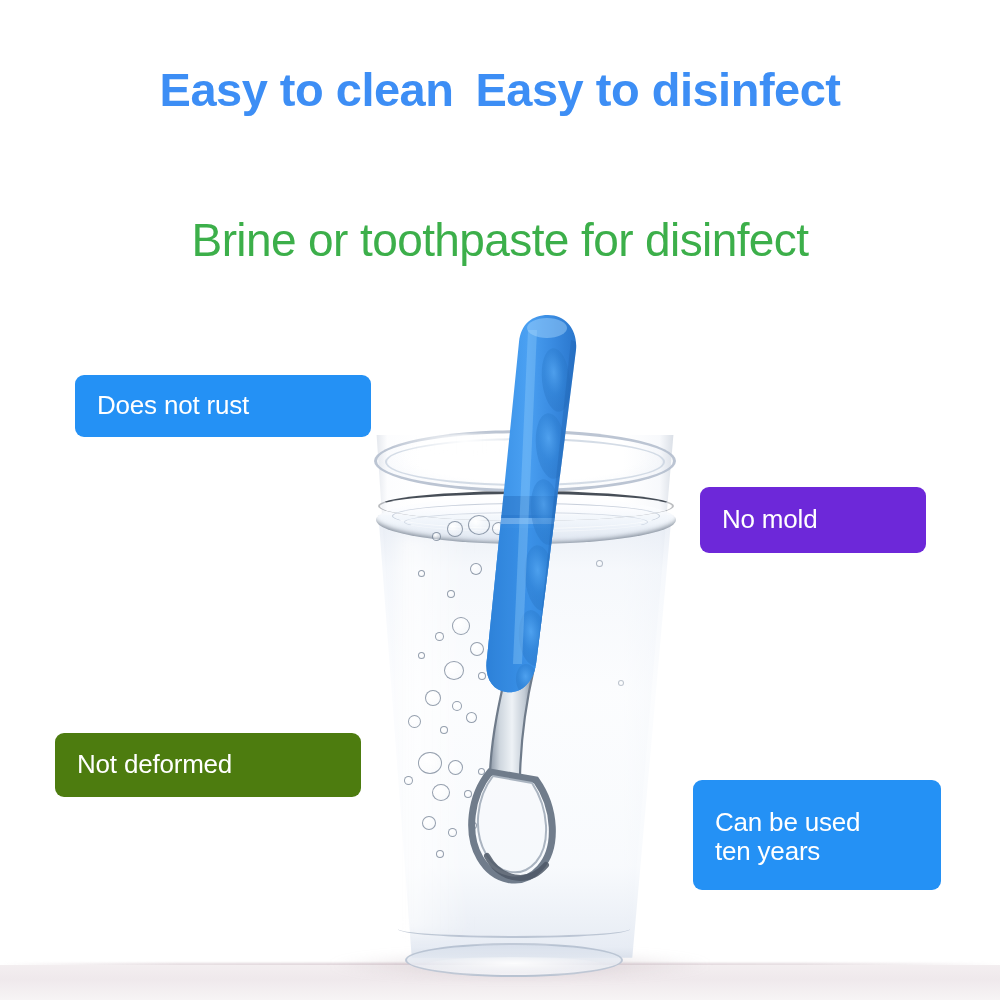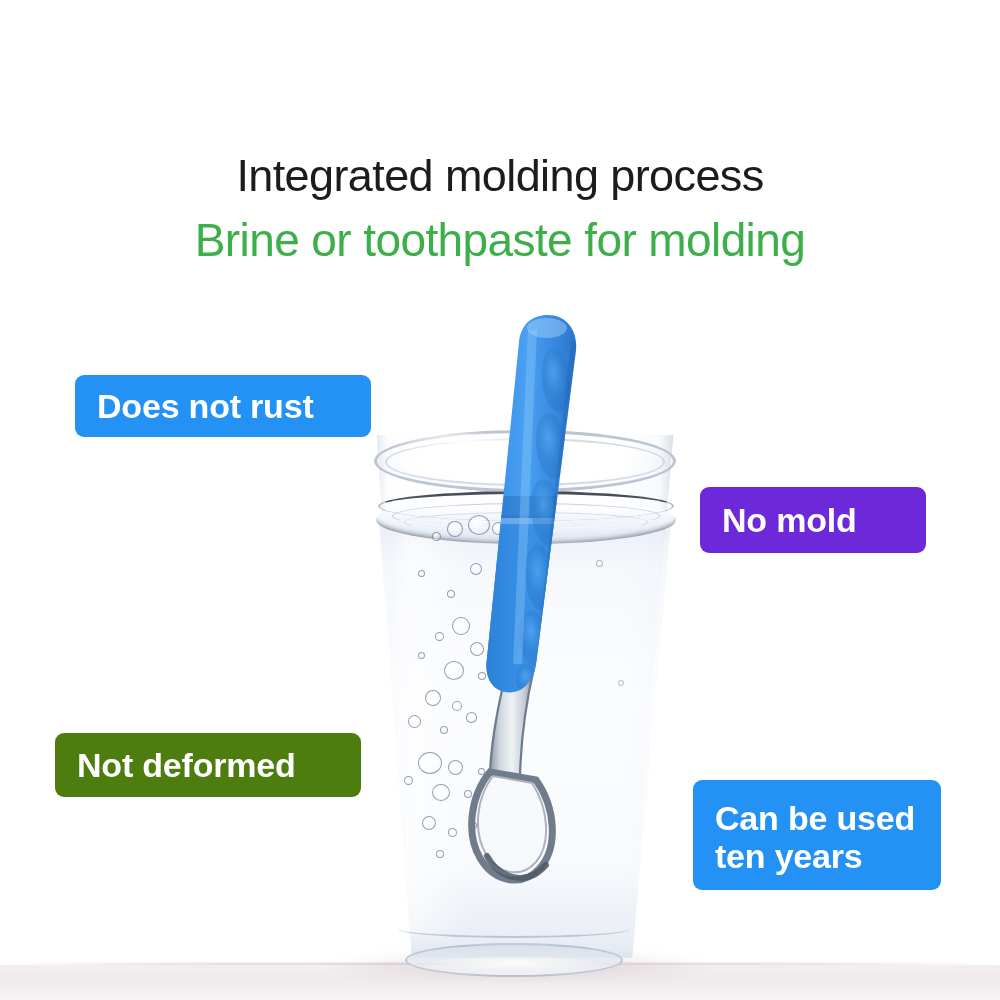"Easy to clean Easy to" div.headline { html: none -> <div> <span>Easy to clean</span><span></span><span>Easy to disinfect</span> </div> }
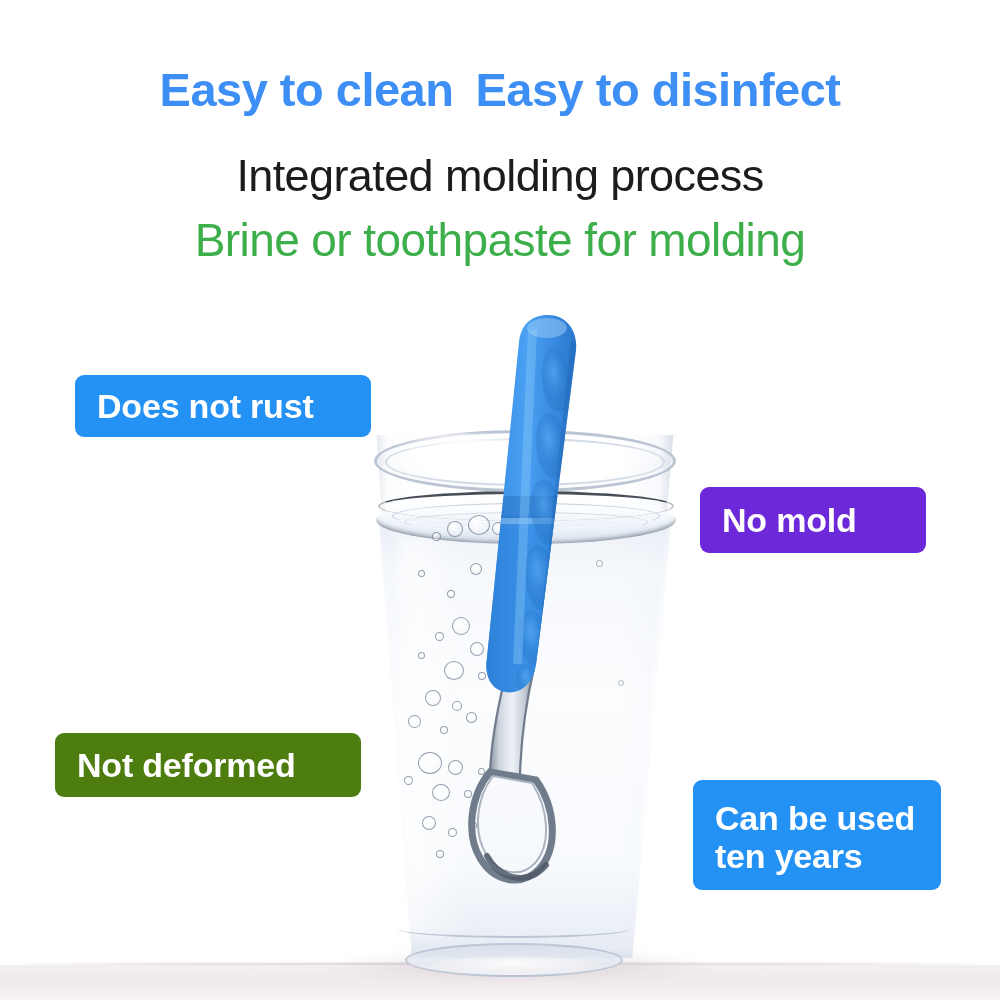"Integrated molding process" div.subline-1 { html: <div>Integrated molding process</div> -> none }
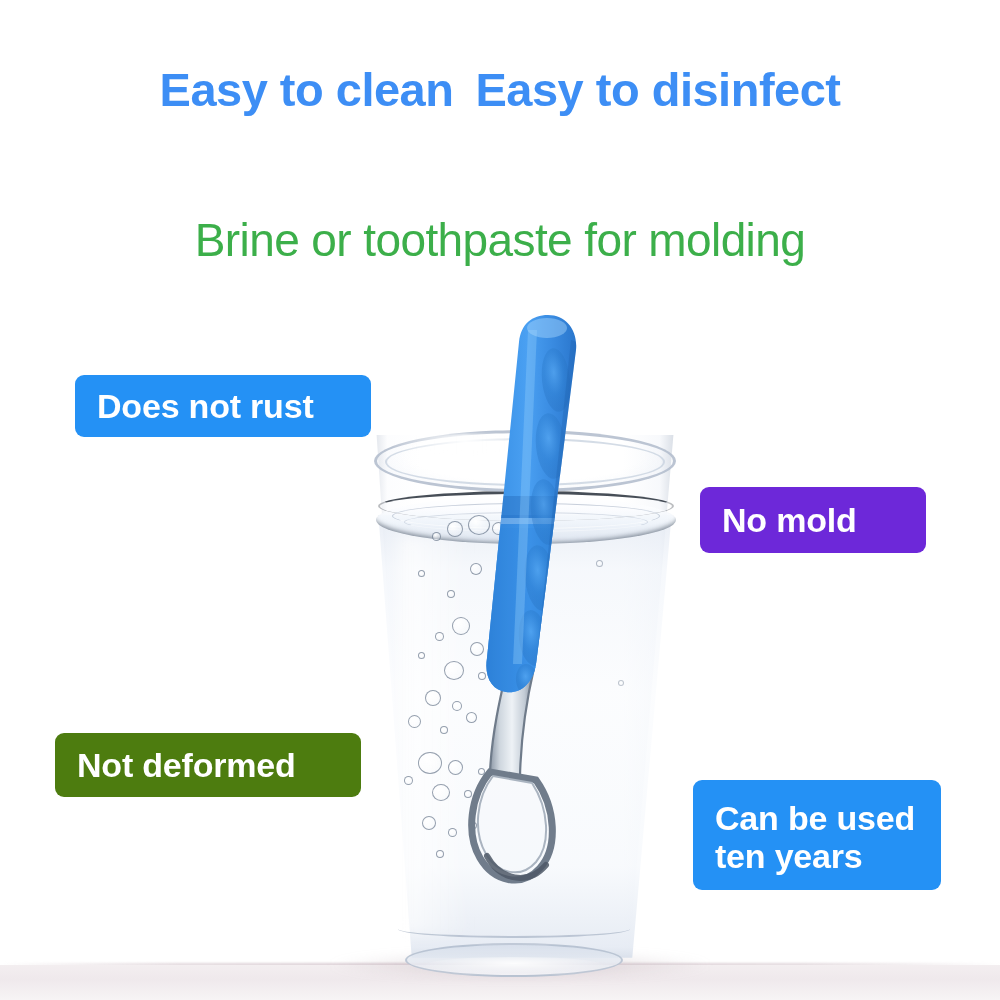"Brine or toothpaste for molding" div.subline-2 { text: molding -> disinfect }
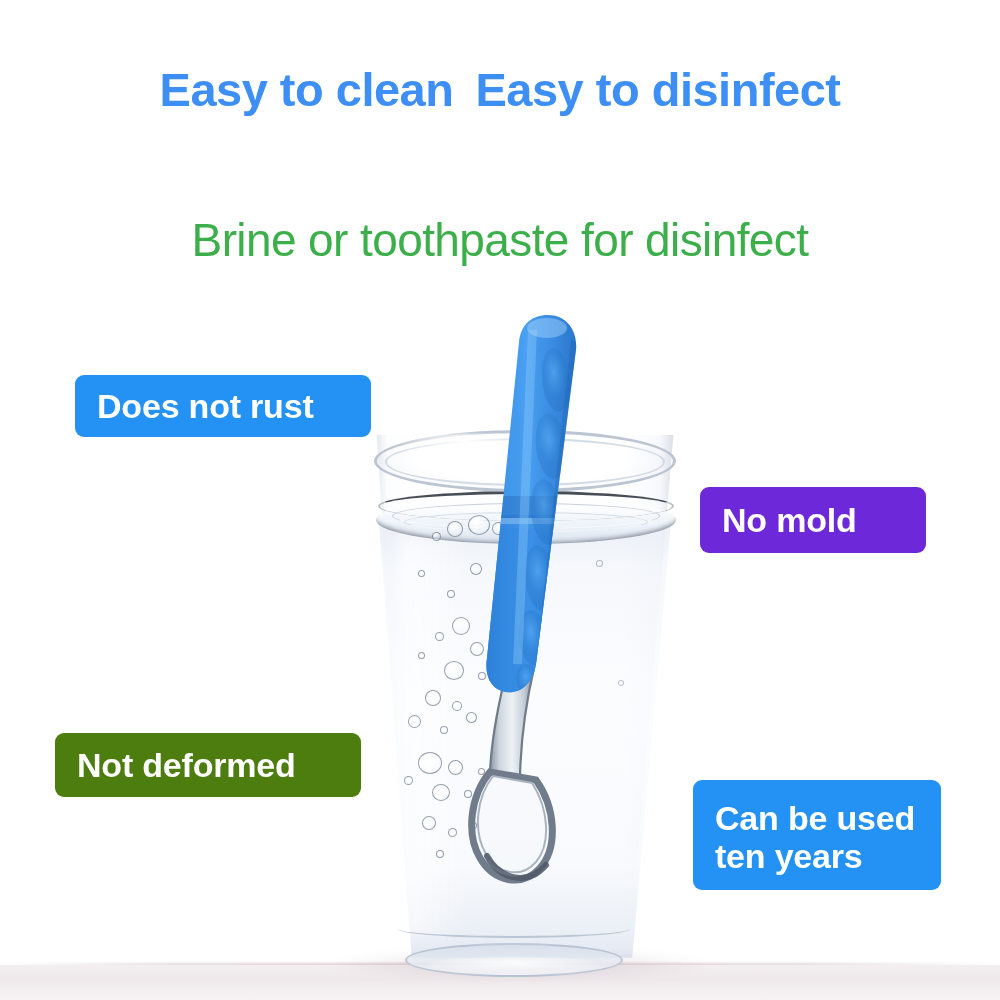"Does not rust" .pill { font-size: 34px -> 26px; font-weight: 700 -> 400 }
